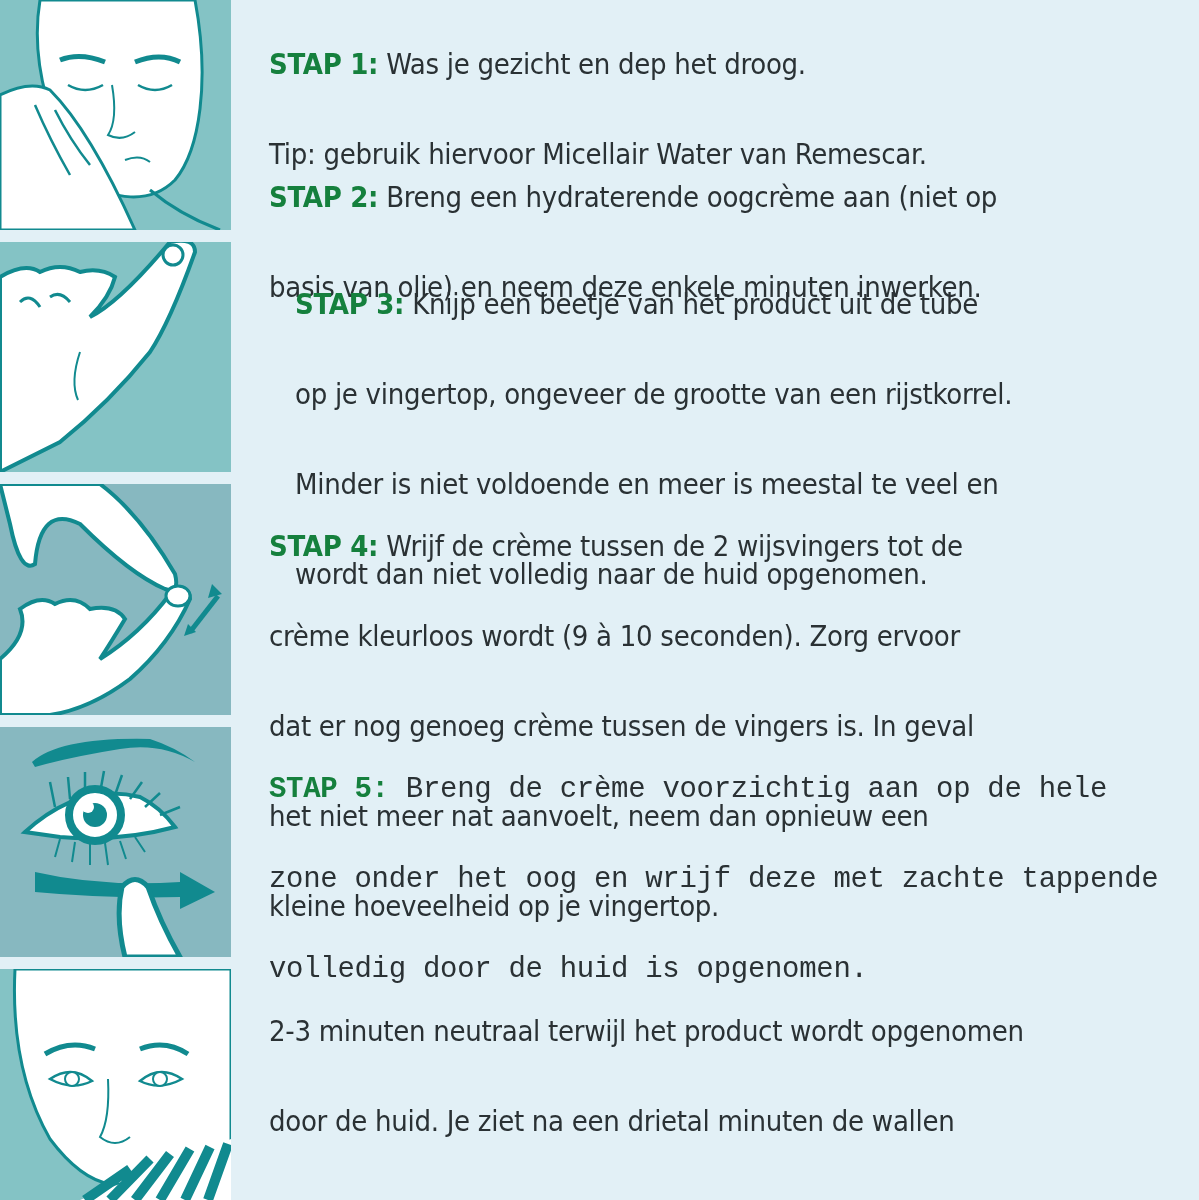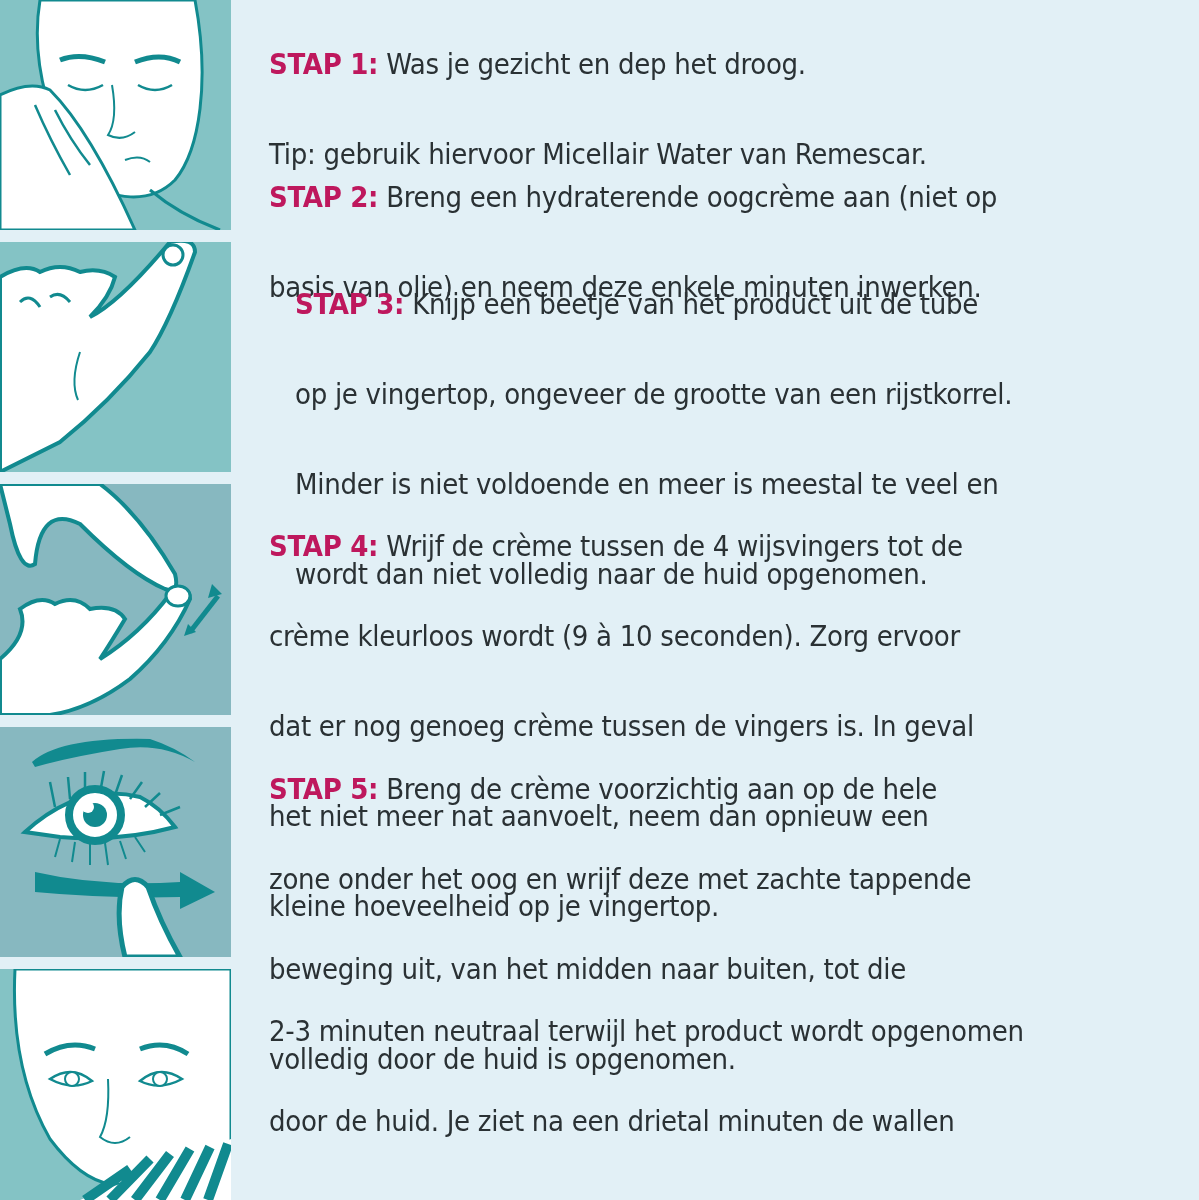"STAP 1:" .step .label { color: #be185d -> #15803d }
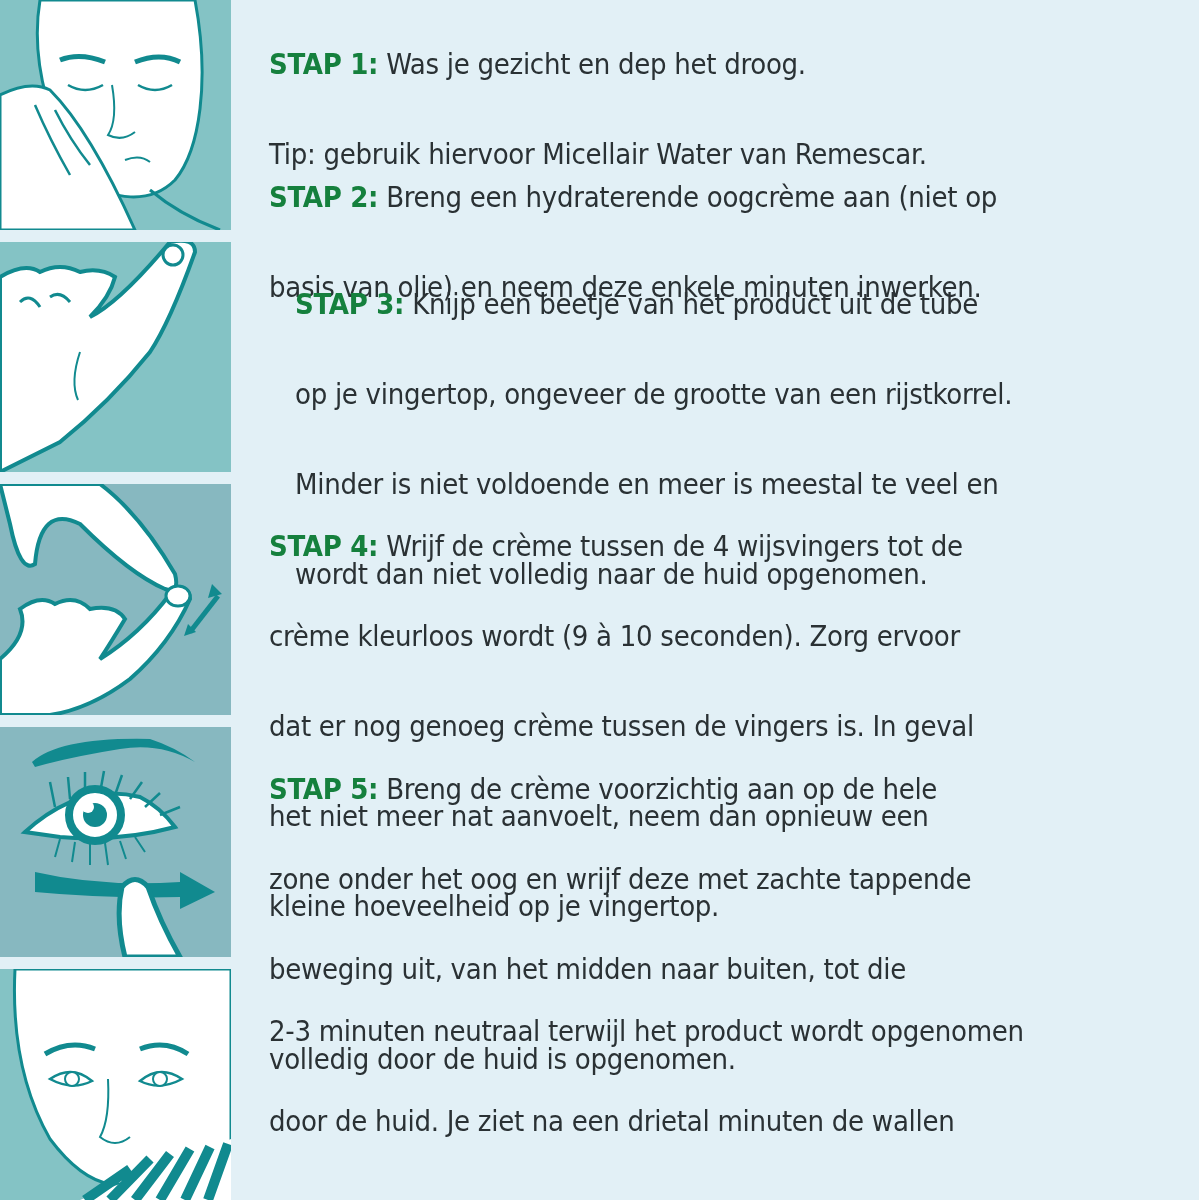"Wrijf de crème tussen de" span { text: 4 -> 2 }
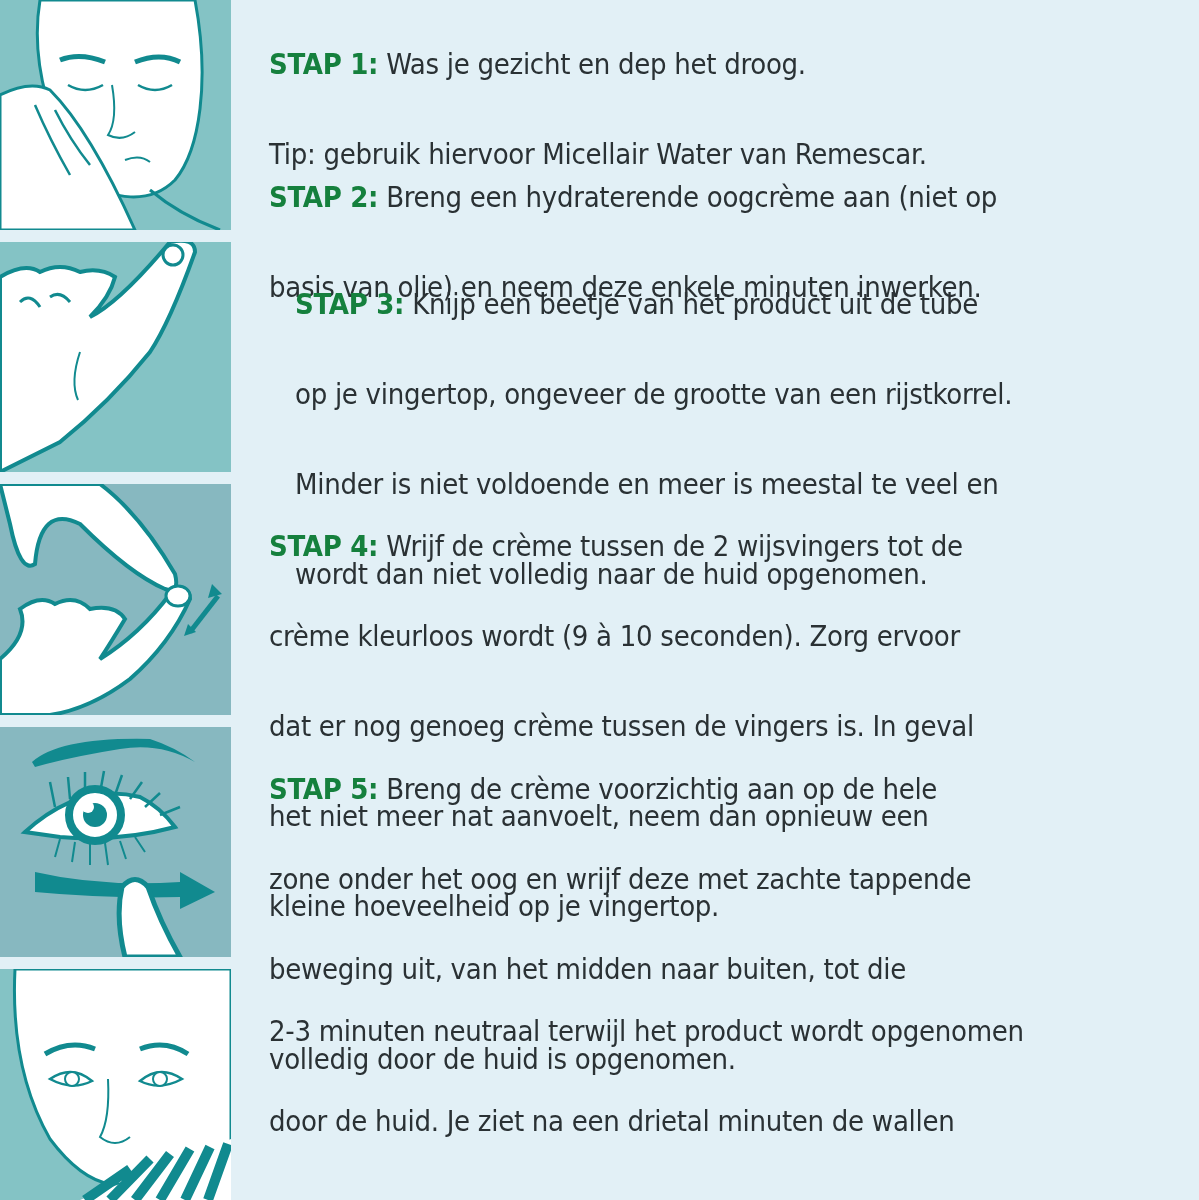"STAP 5: Breng de crème" div.step { font-family: none -> Liberation Mono, monospace }
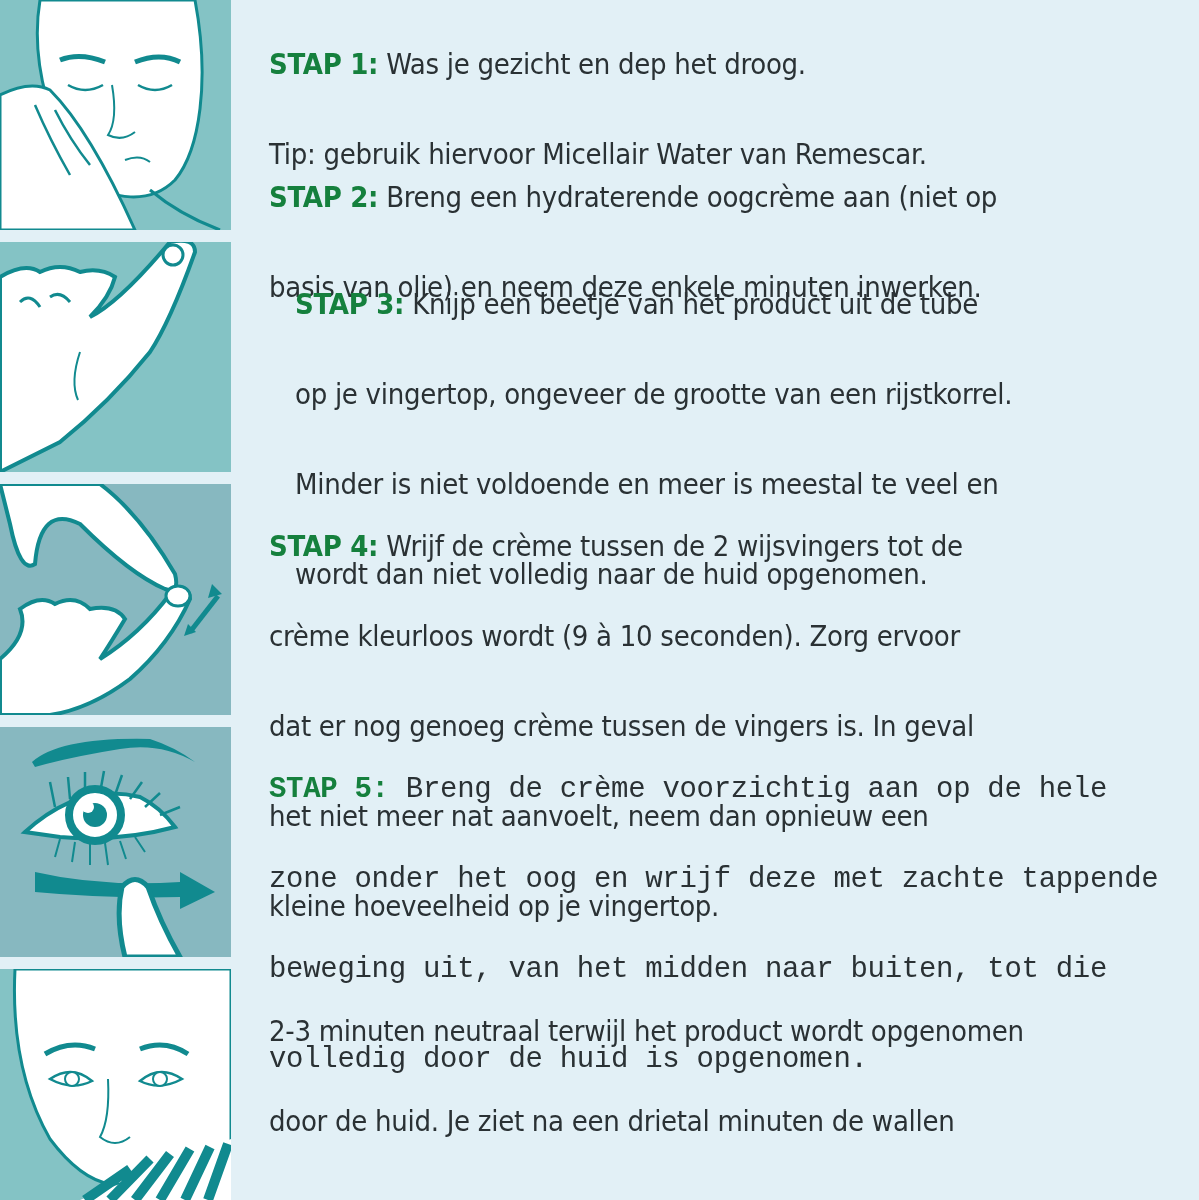"beweging uit, van het midden" span.line { html: <span>beweging uit, van het midden naar buiten, tot die</span> -> none }
